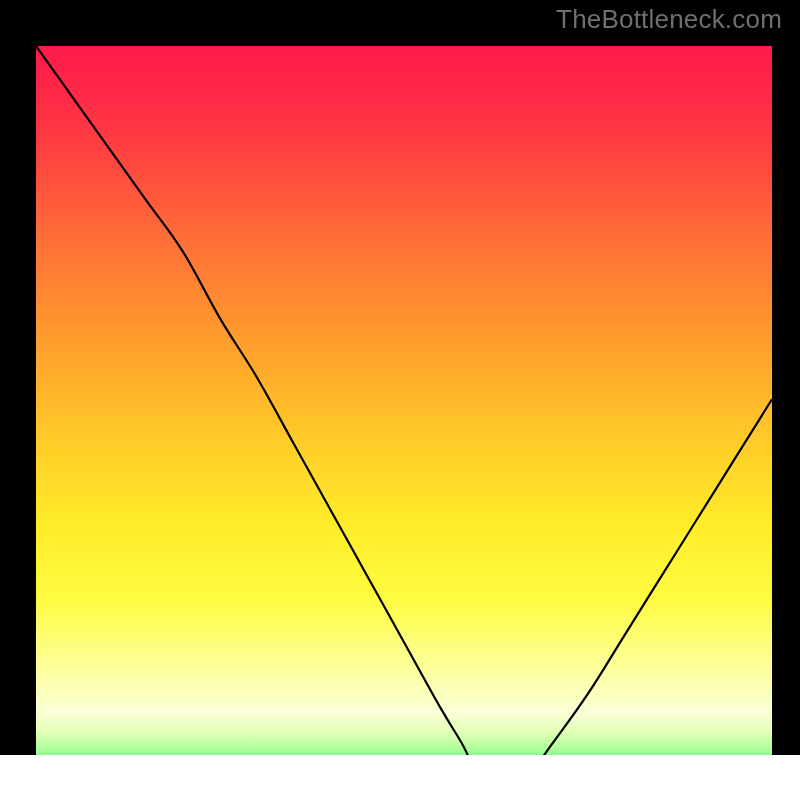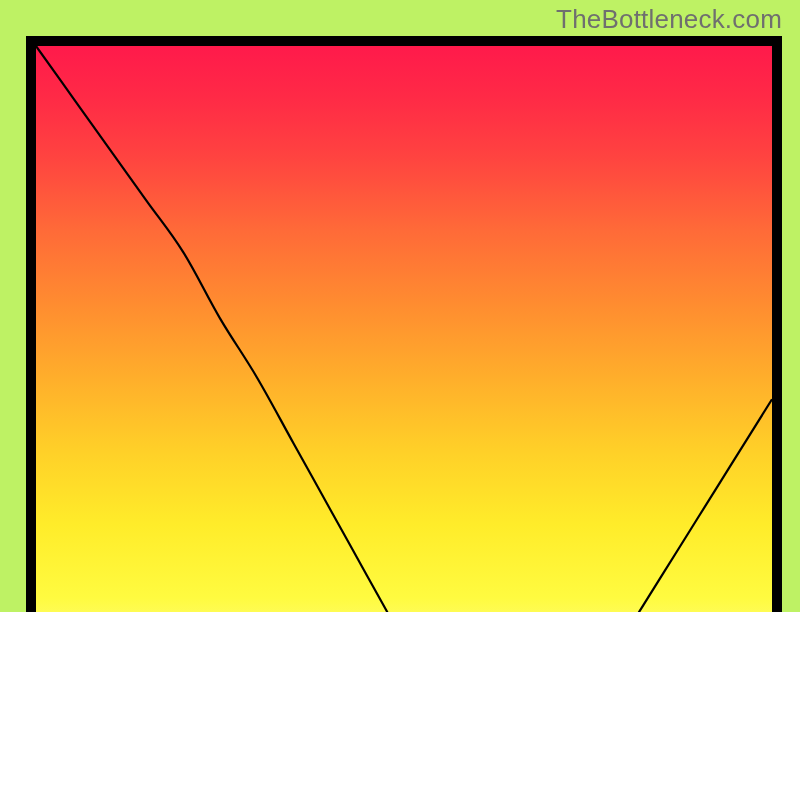"TheBottleneck.com" .frame { background: #bef264 -> #000000; height: 612px -> 755px }
